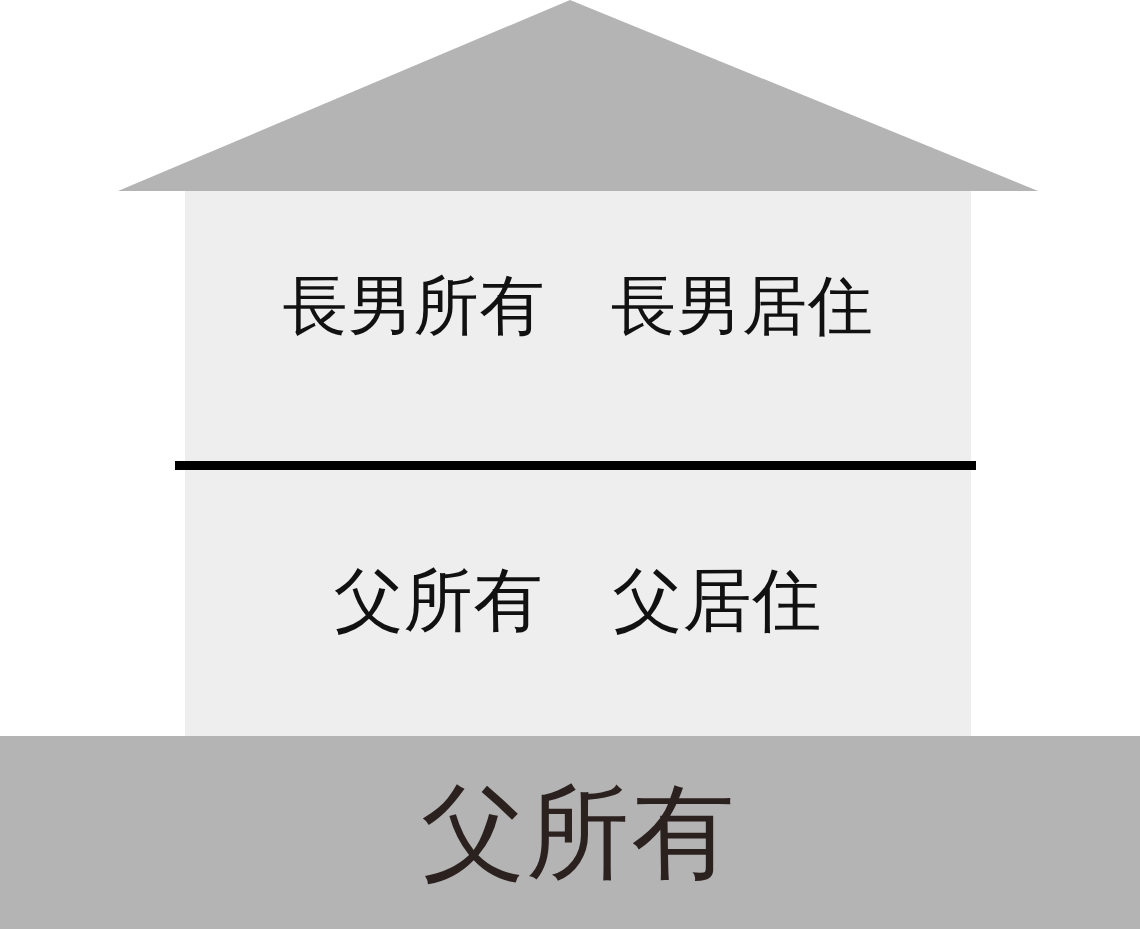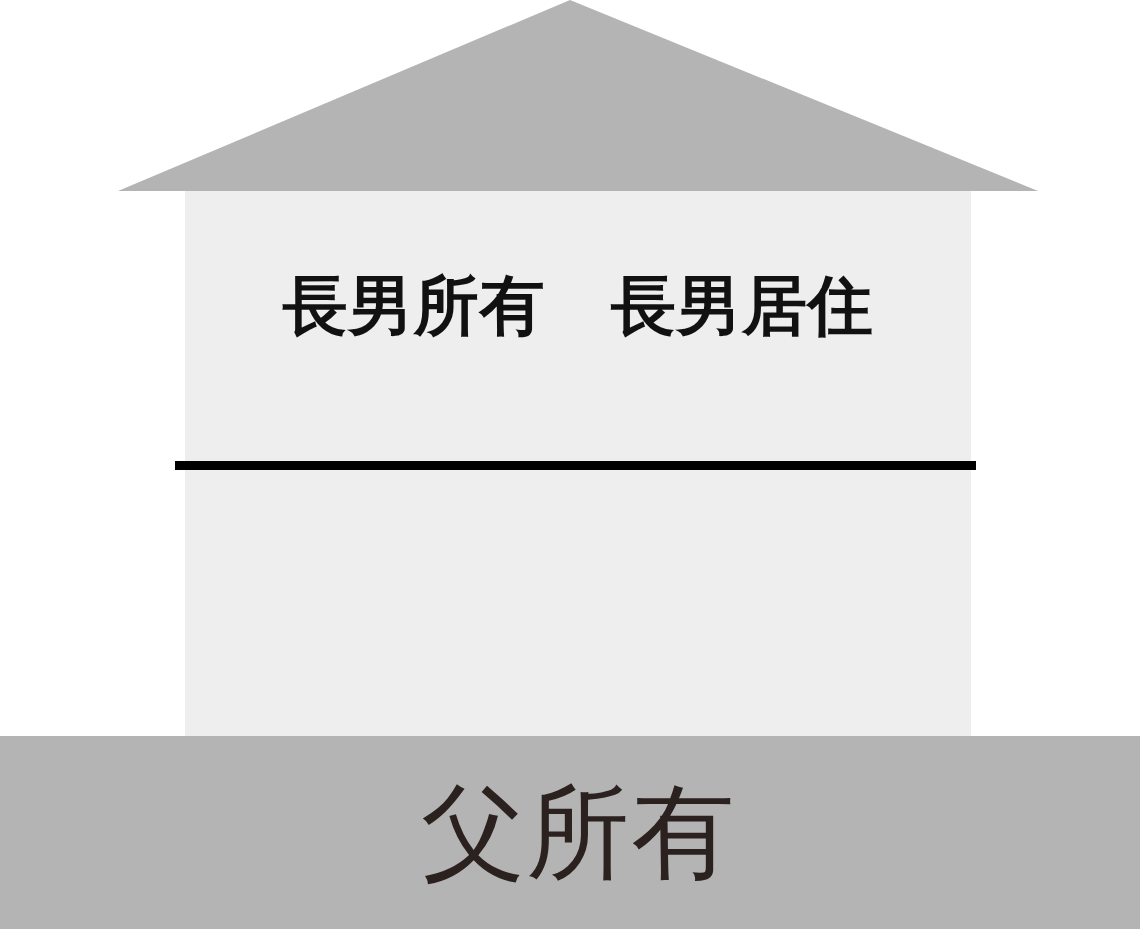"長男所有 長男居住" .floor-row { font-weight: bold -> none }
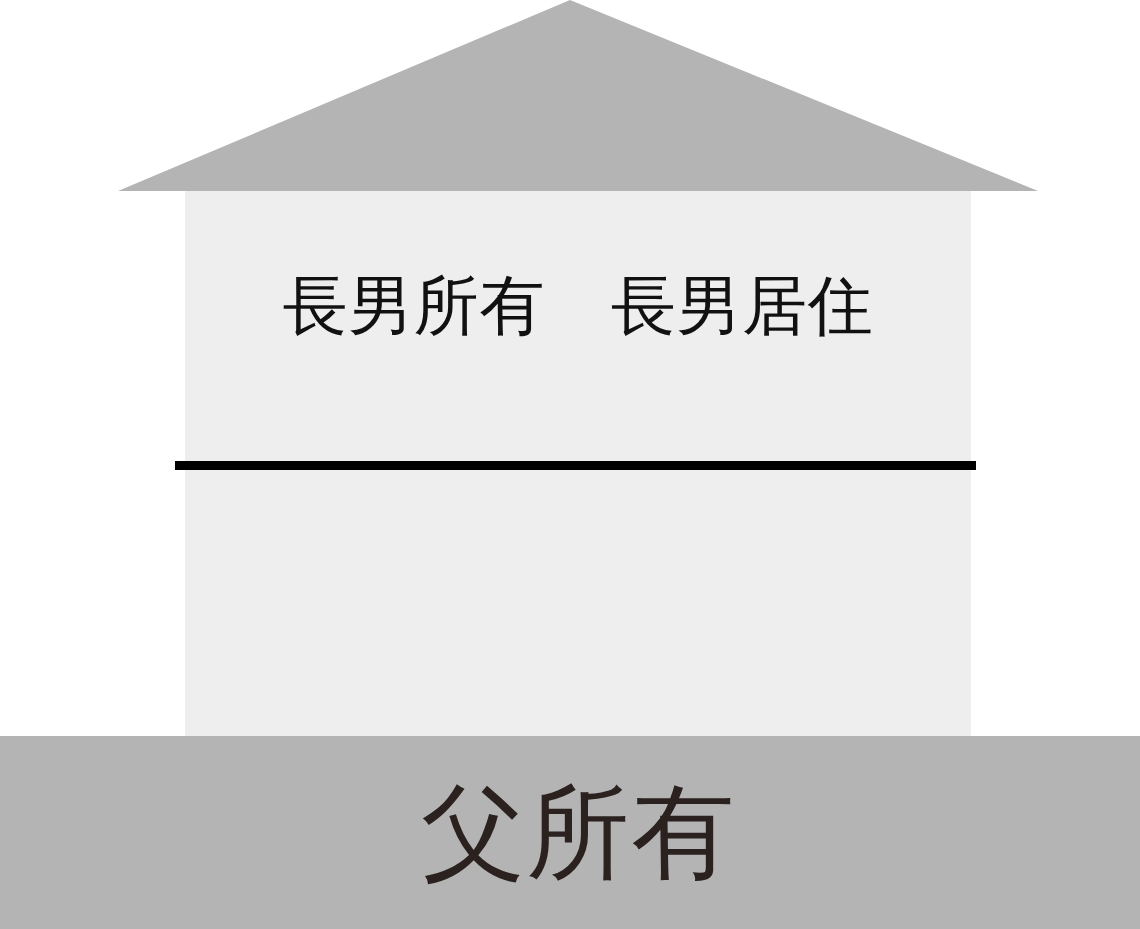"父所有 父居住" div.floor-row { html: none -> <div>父所有 父居住</div> }
